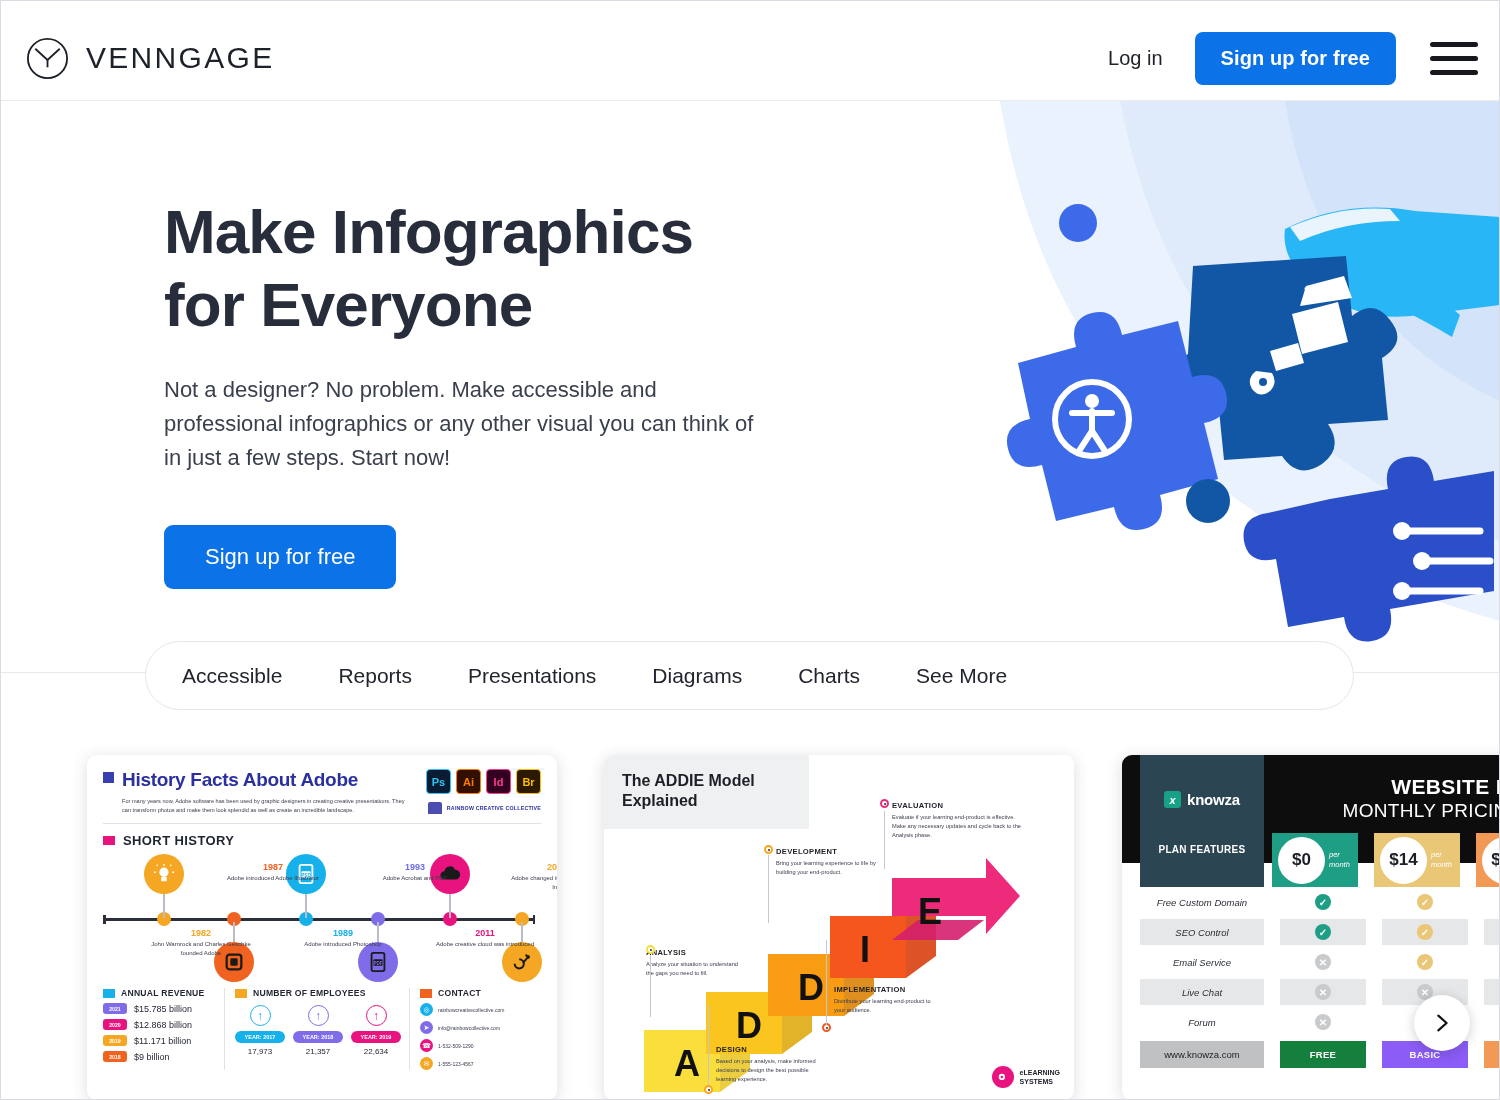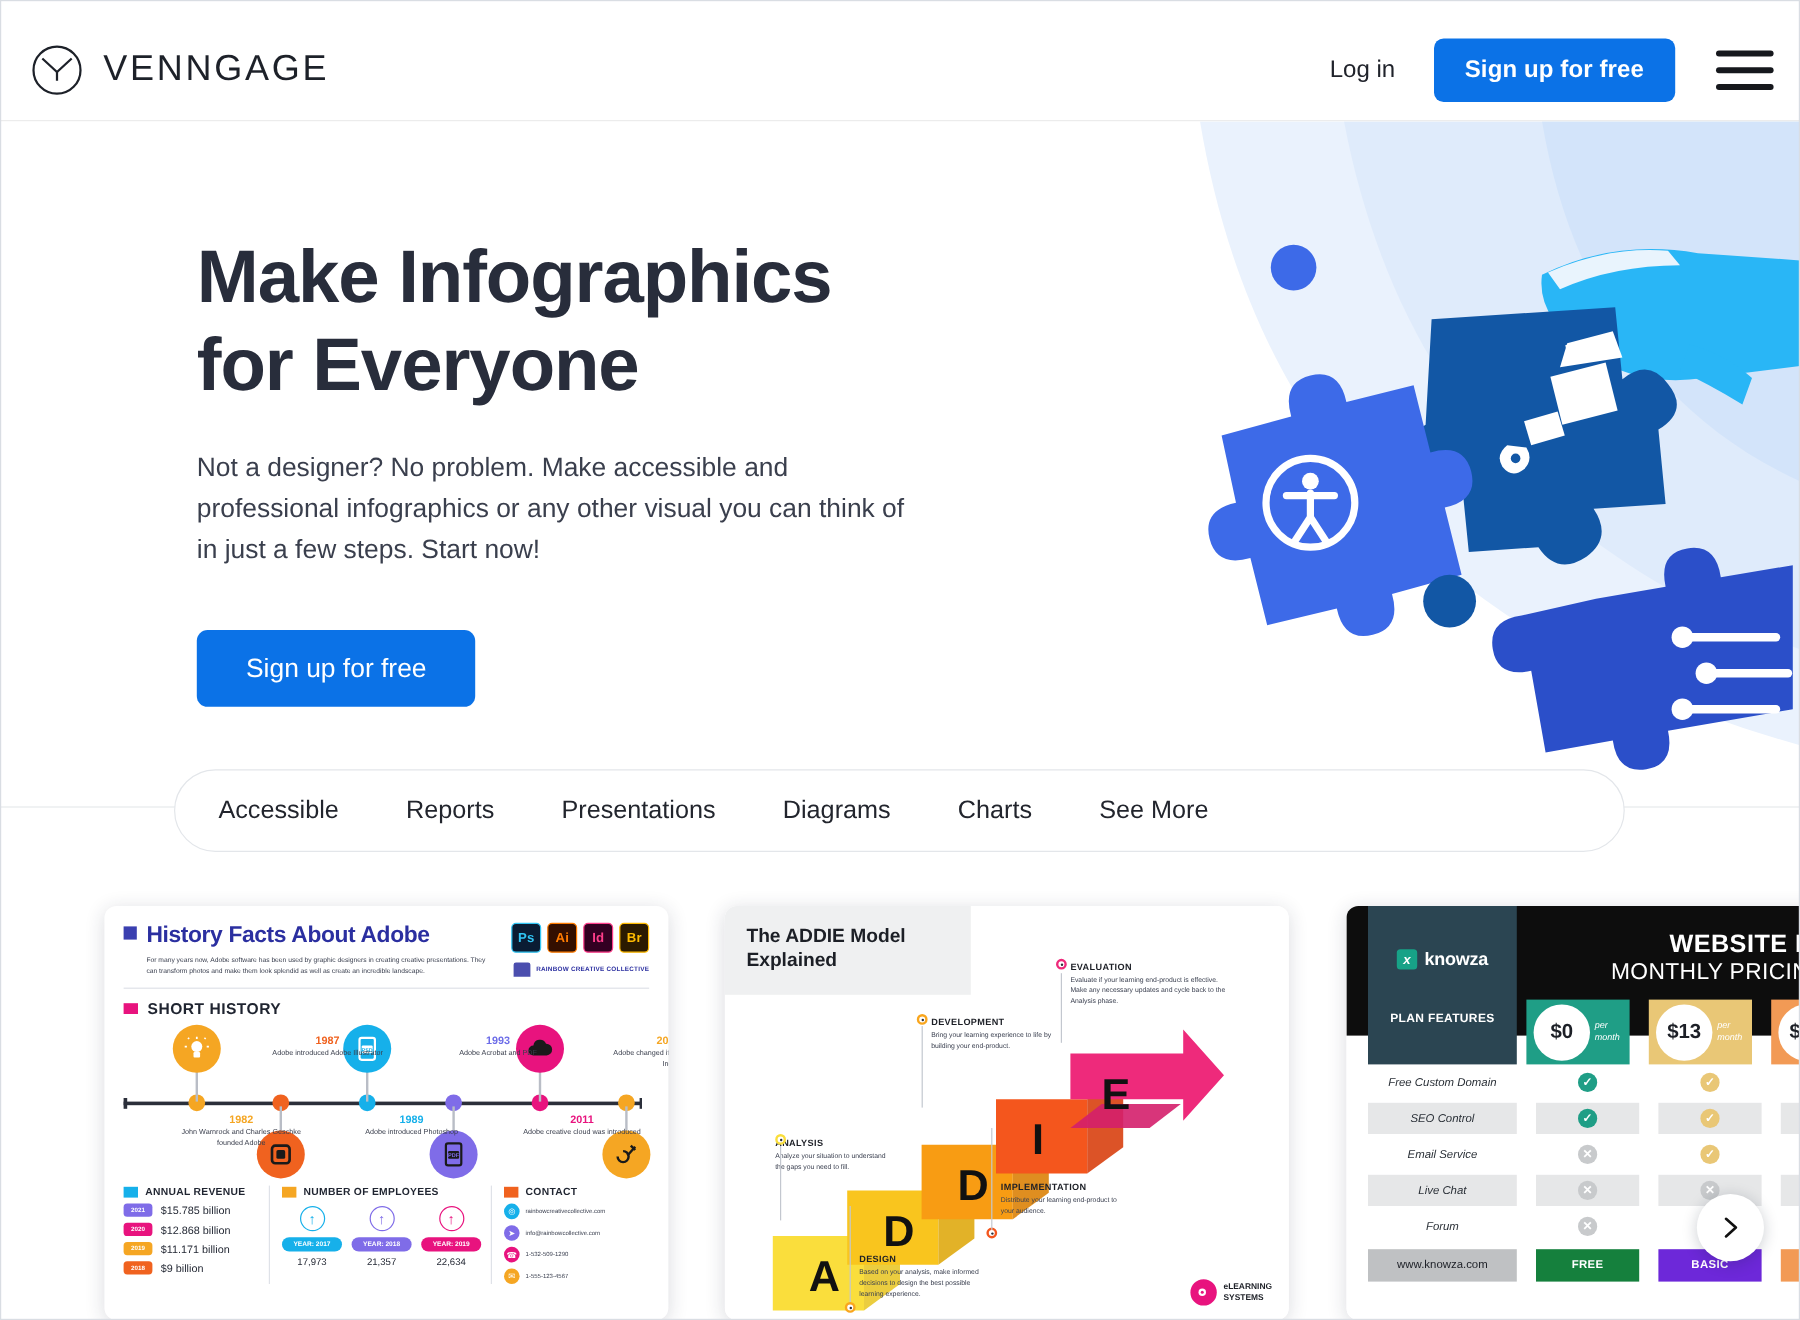"$13" div.pr-price-circ { text: $13 -> $14 }
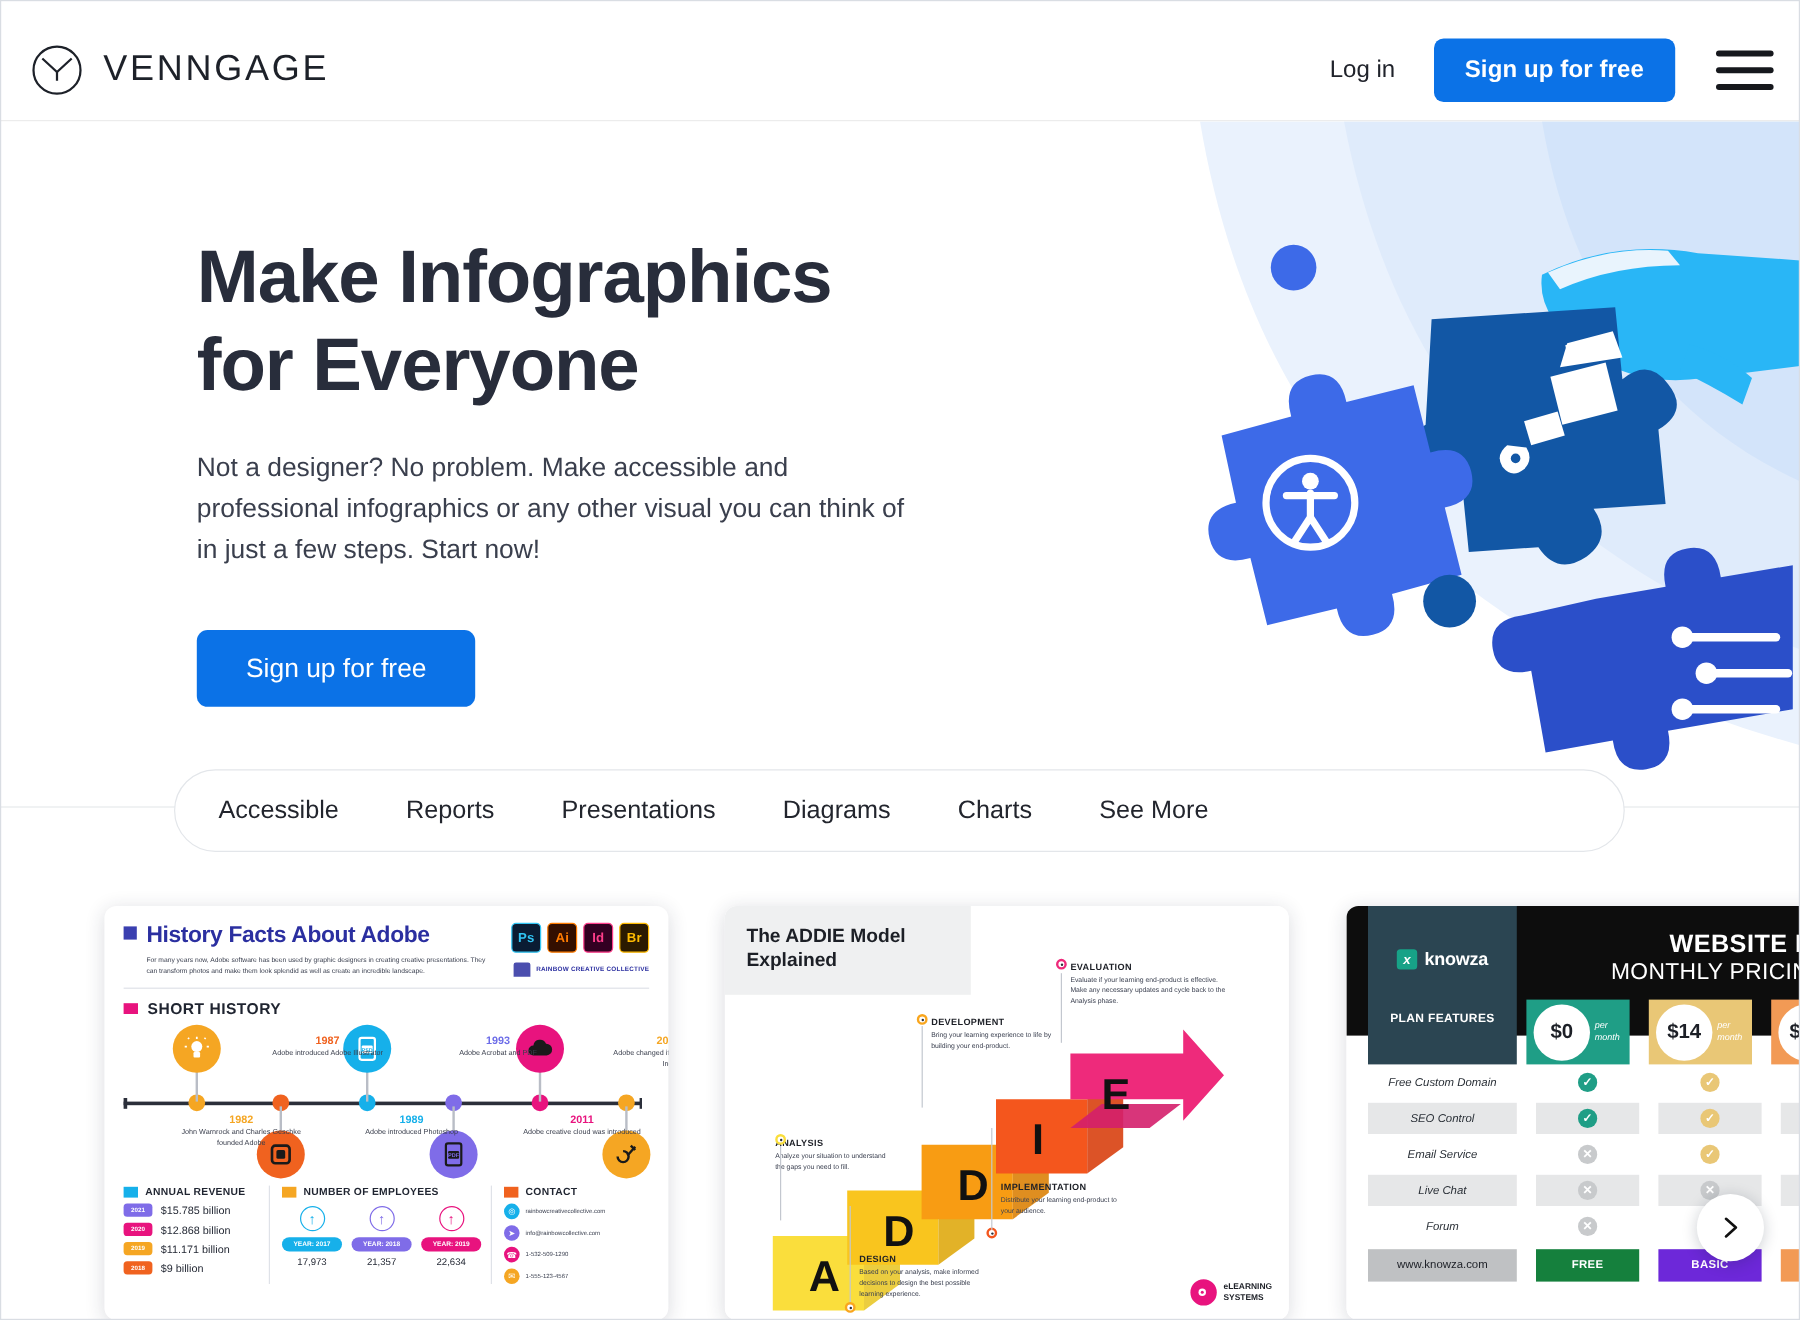"BASIC" div.pr-foot-btn { background: #6d28d9 -> #8b5cf6 }
